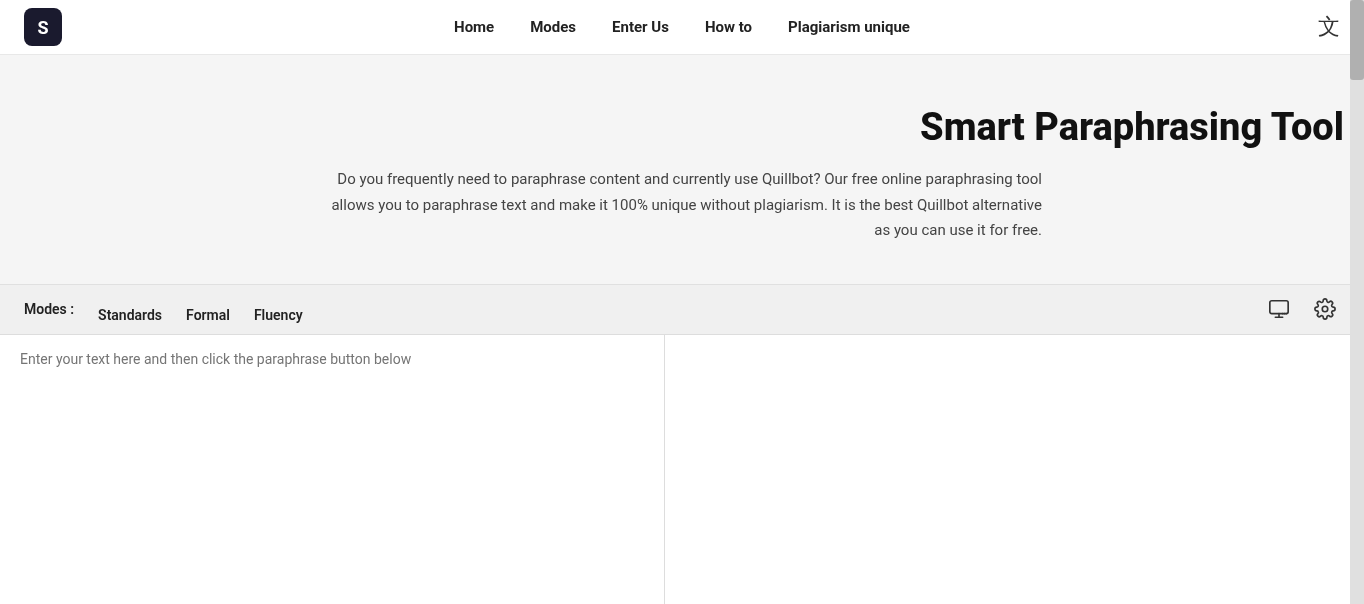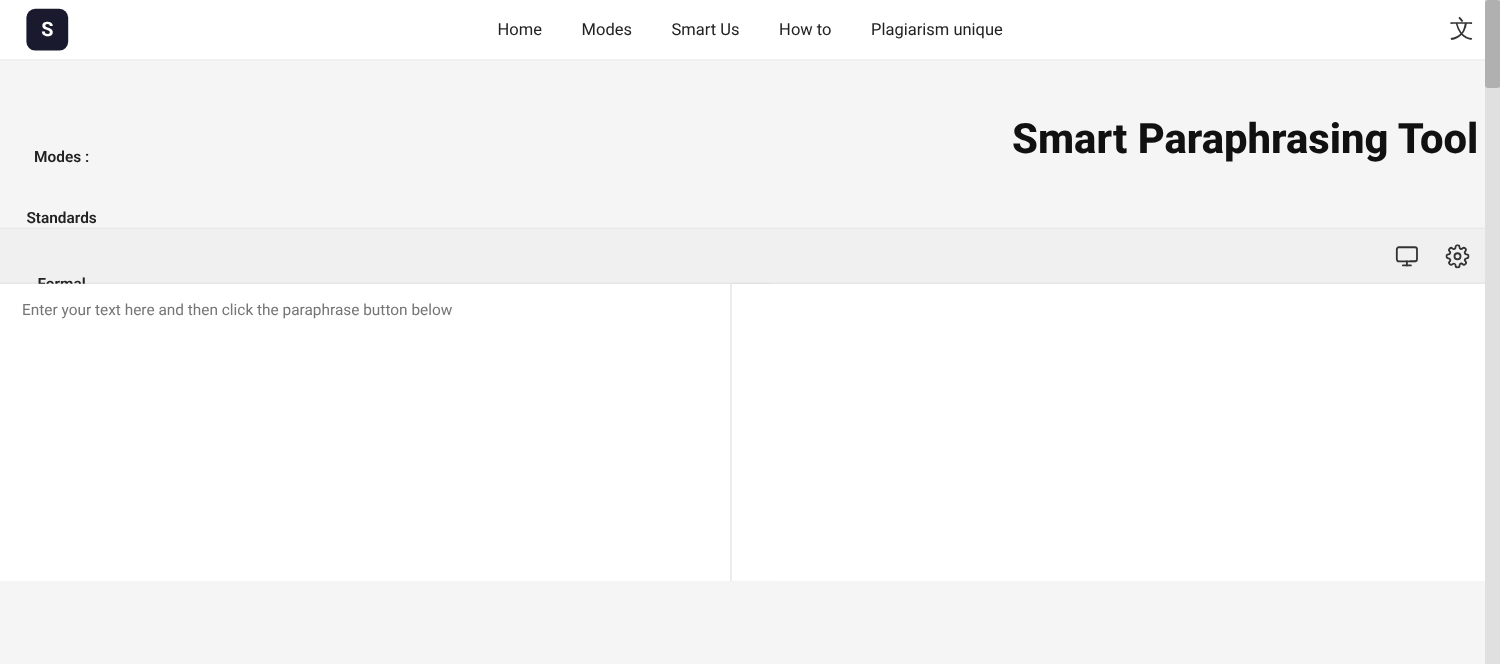"Home" .navbar-links a { font-weight: 400 -> 700 }
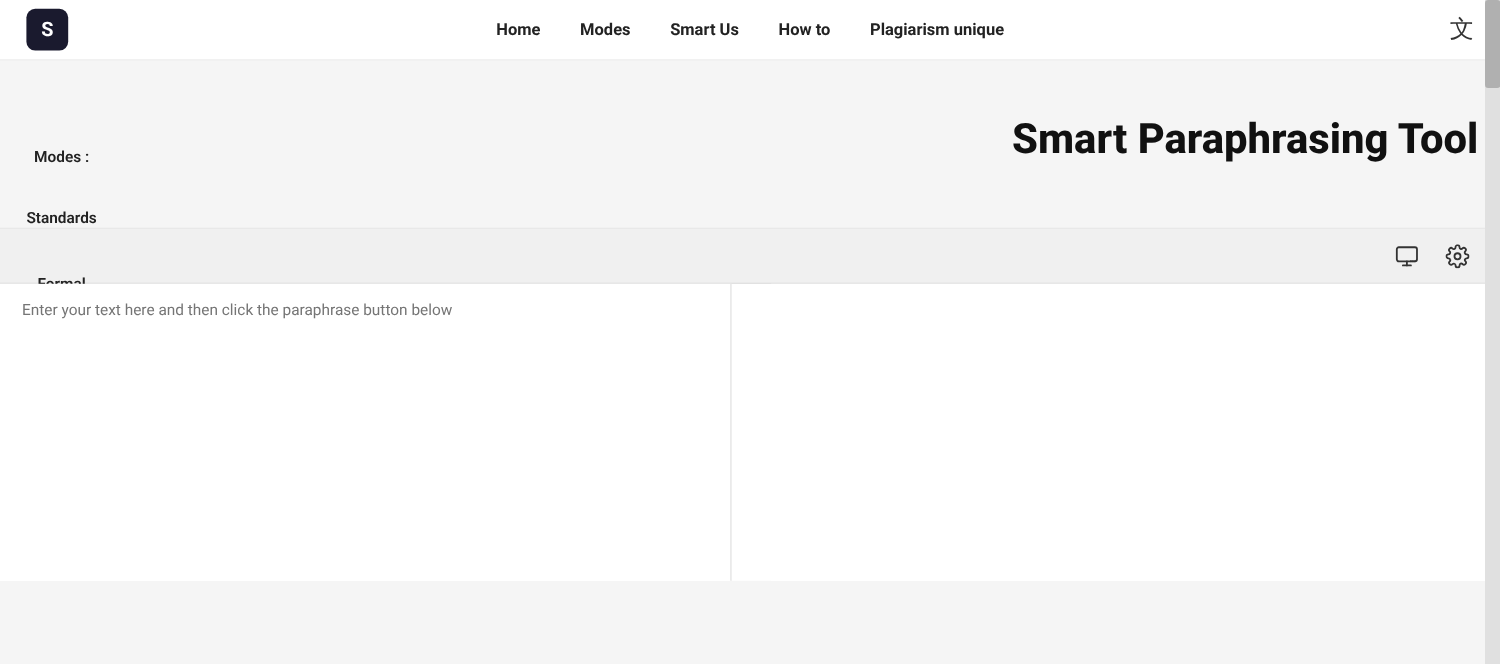"Smart Us" a { text: Smart -> Enter }
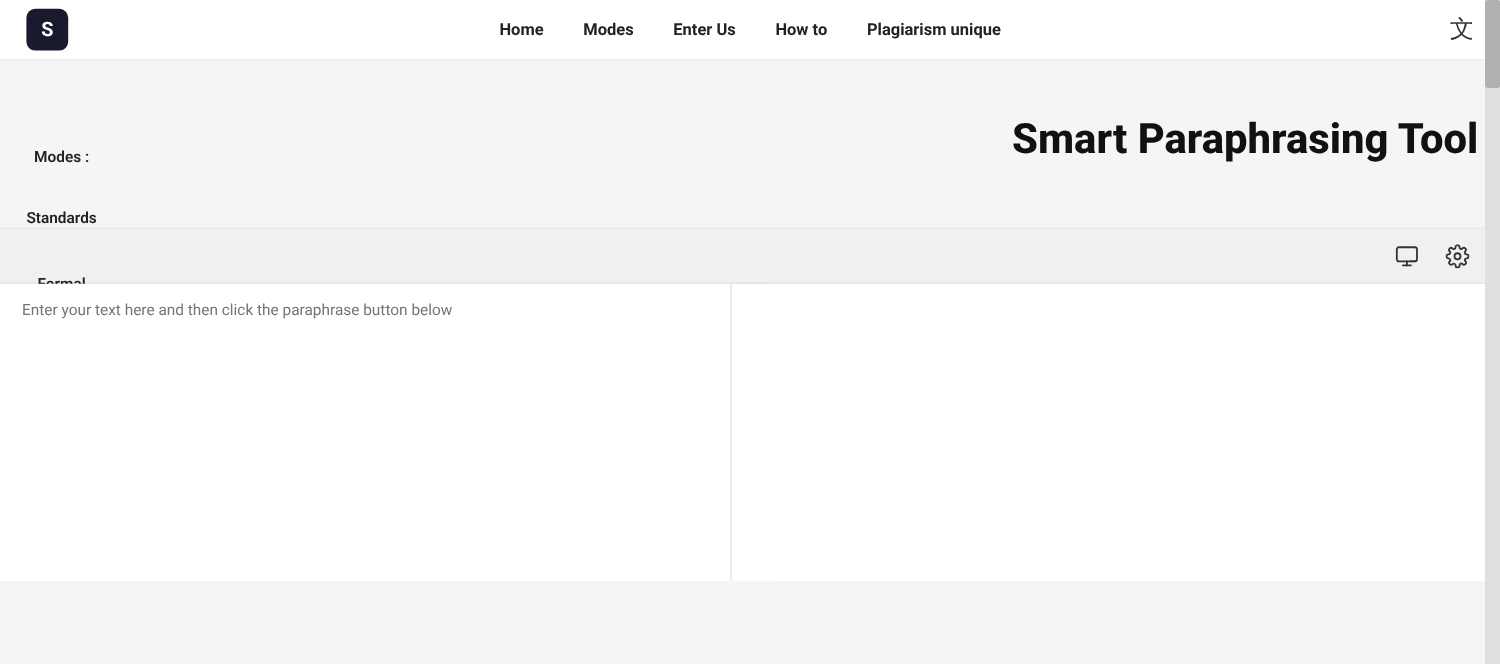"Do you frequently need to" p.hero-description { html: none -> <p>Do you frequently need to paraphrase content and currently use Quillbot? Our free online paraphrasing tool allows you to paraphrase text and make it 100% unique without plagiarism. It is the best Quillbot alternative as you can use it for free.</p> }
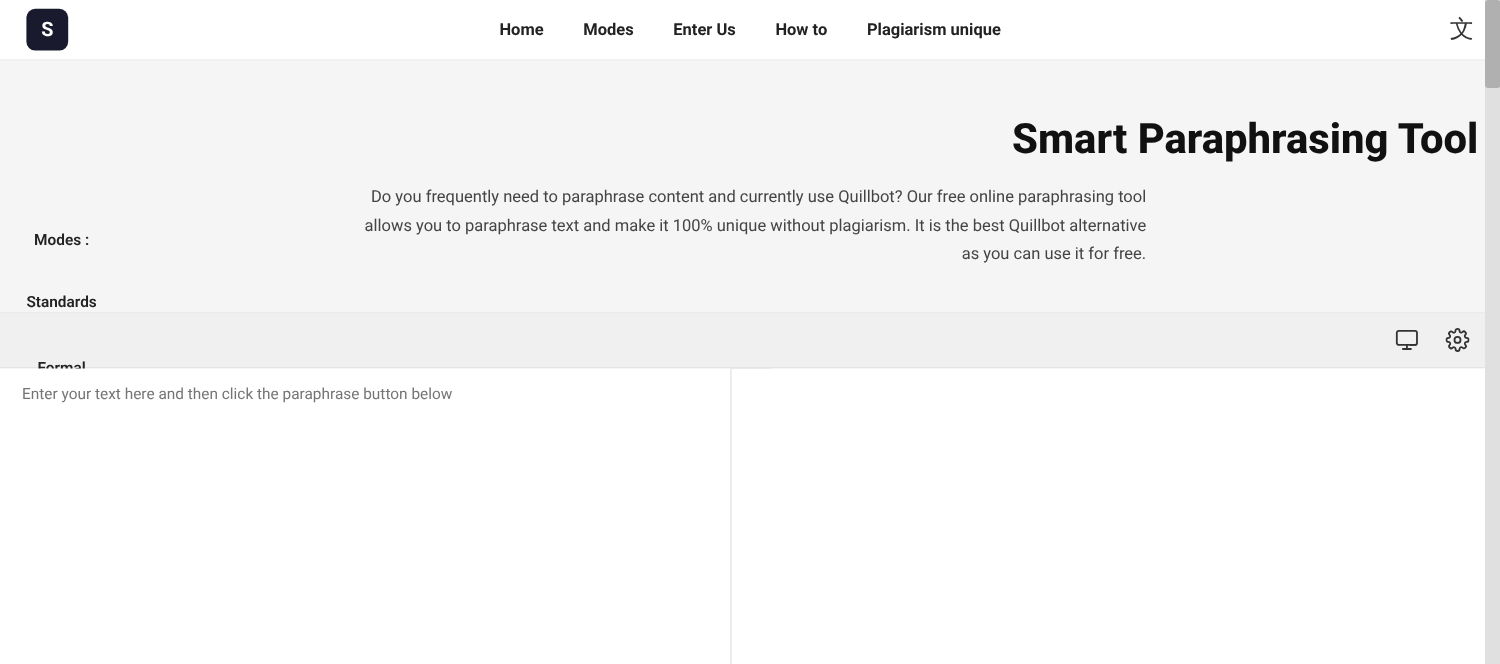"Modes :" .modes-left { flex-direction: column -> none }
